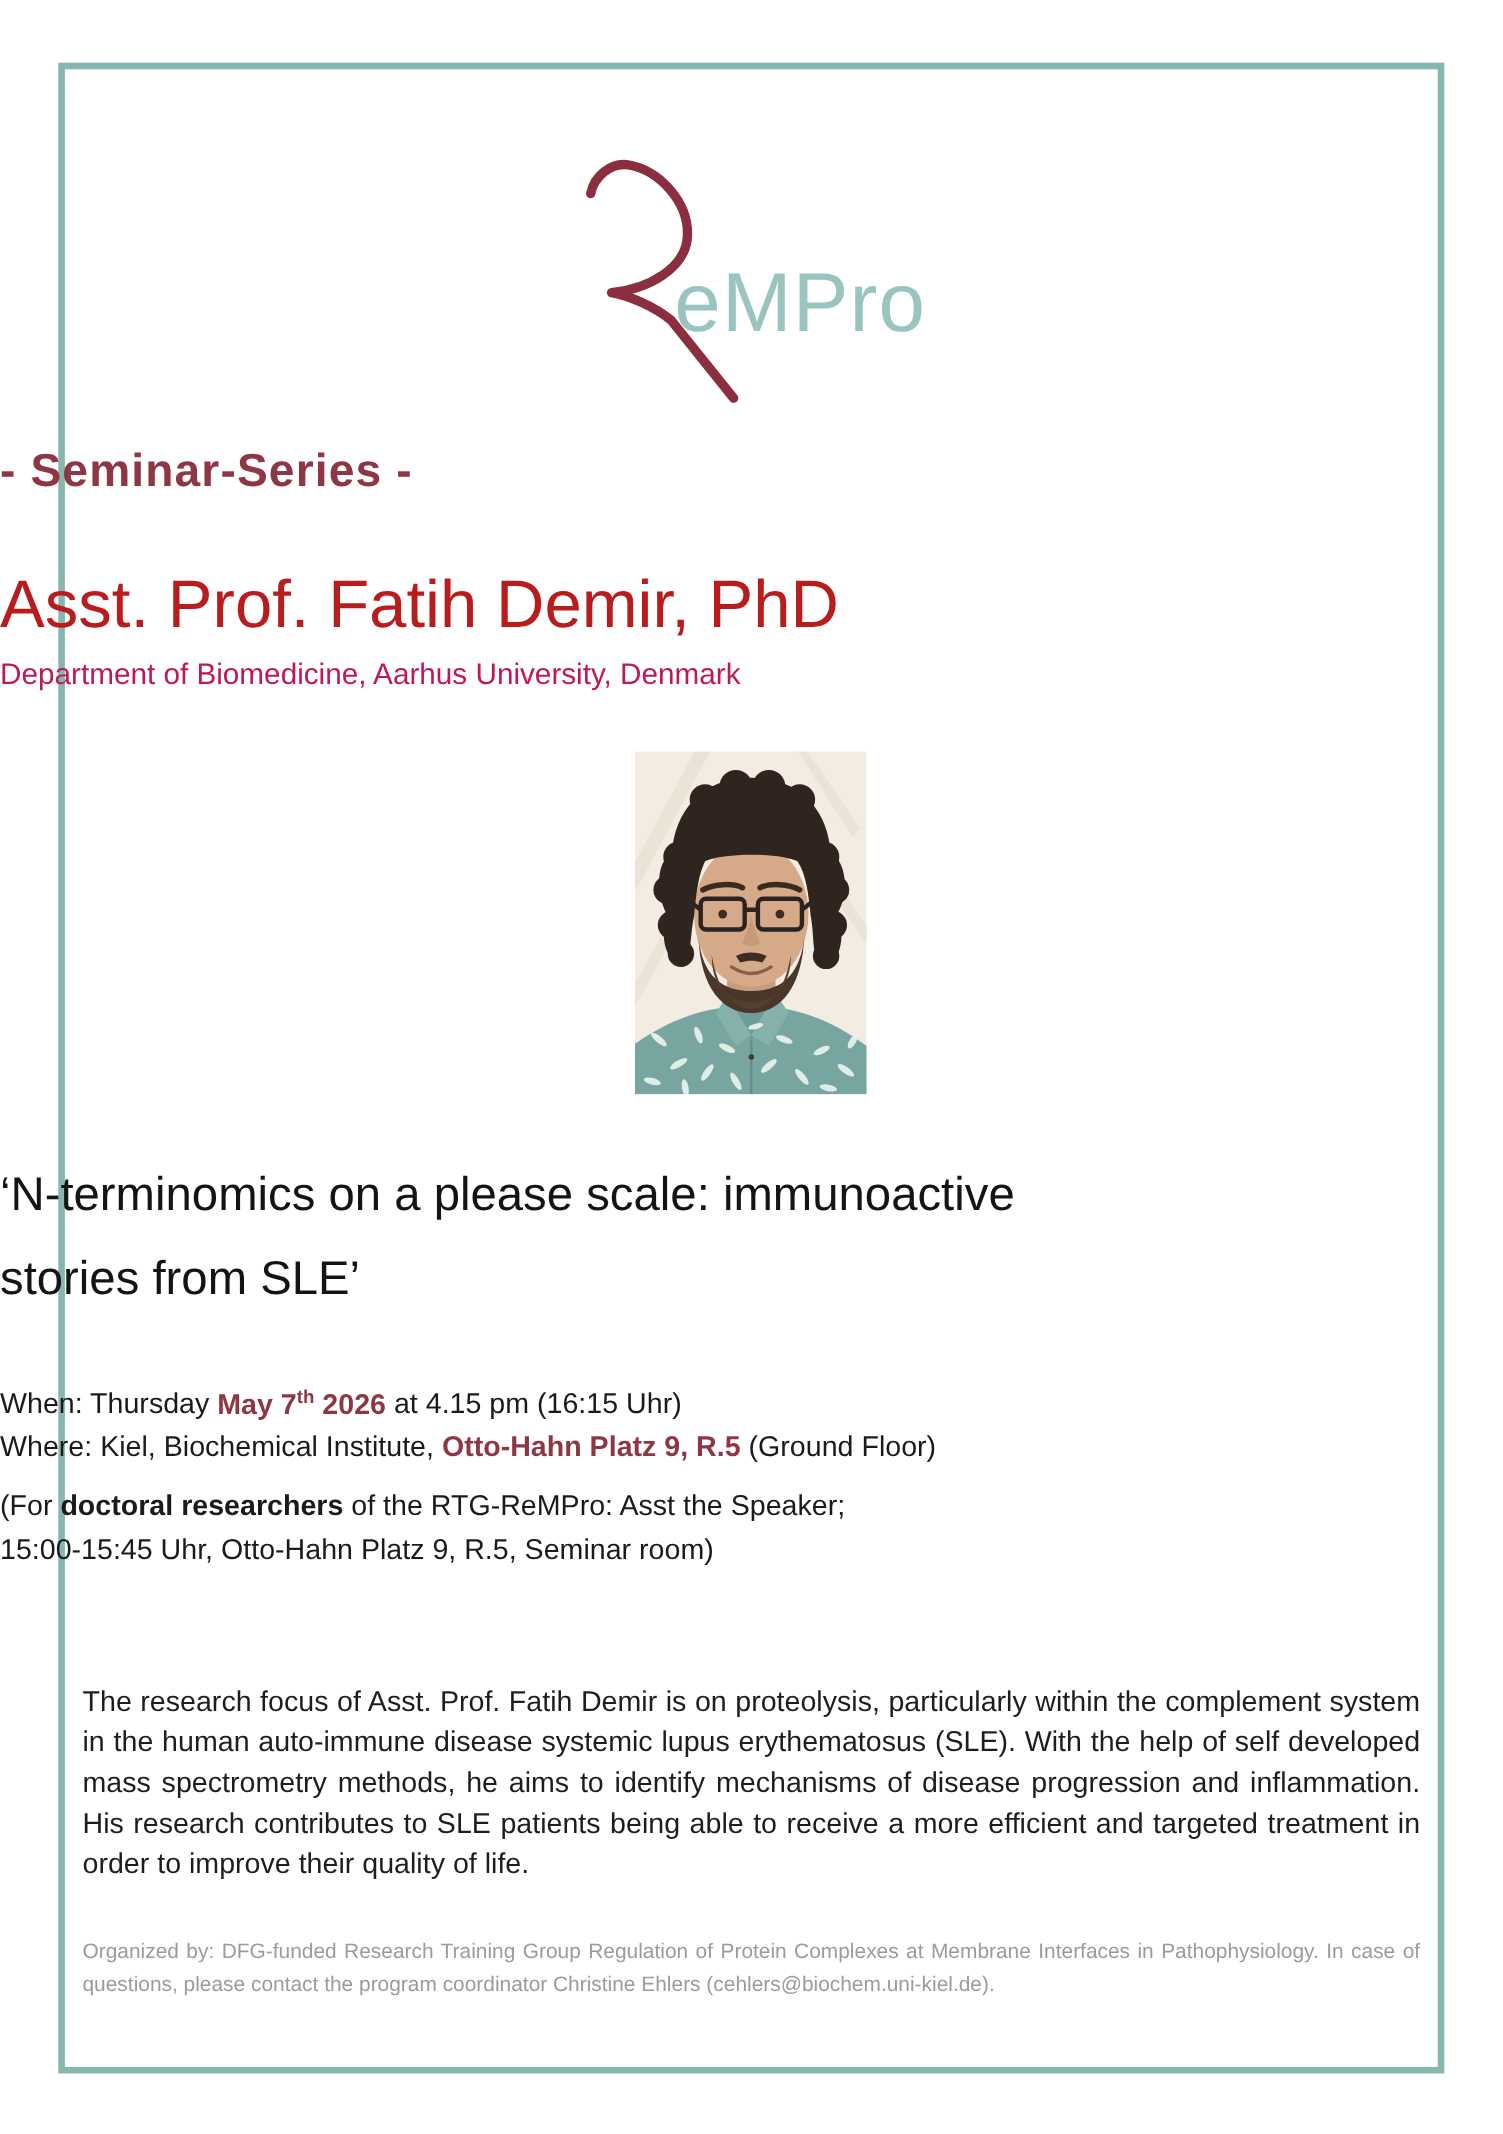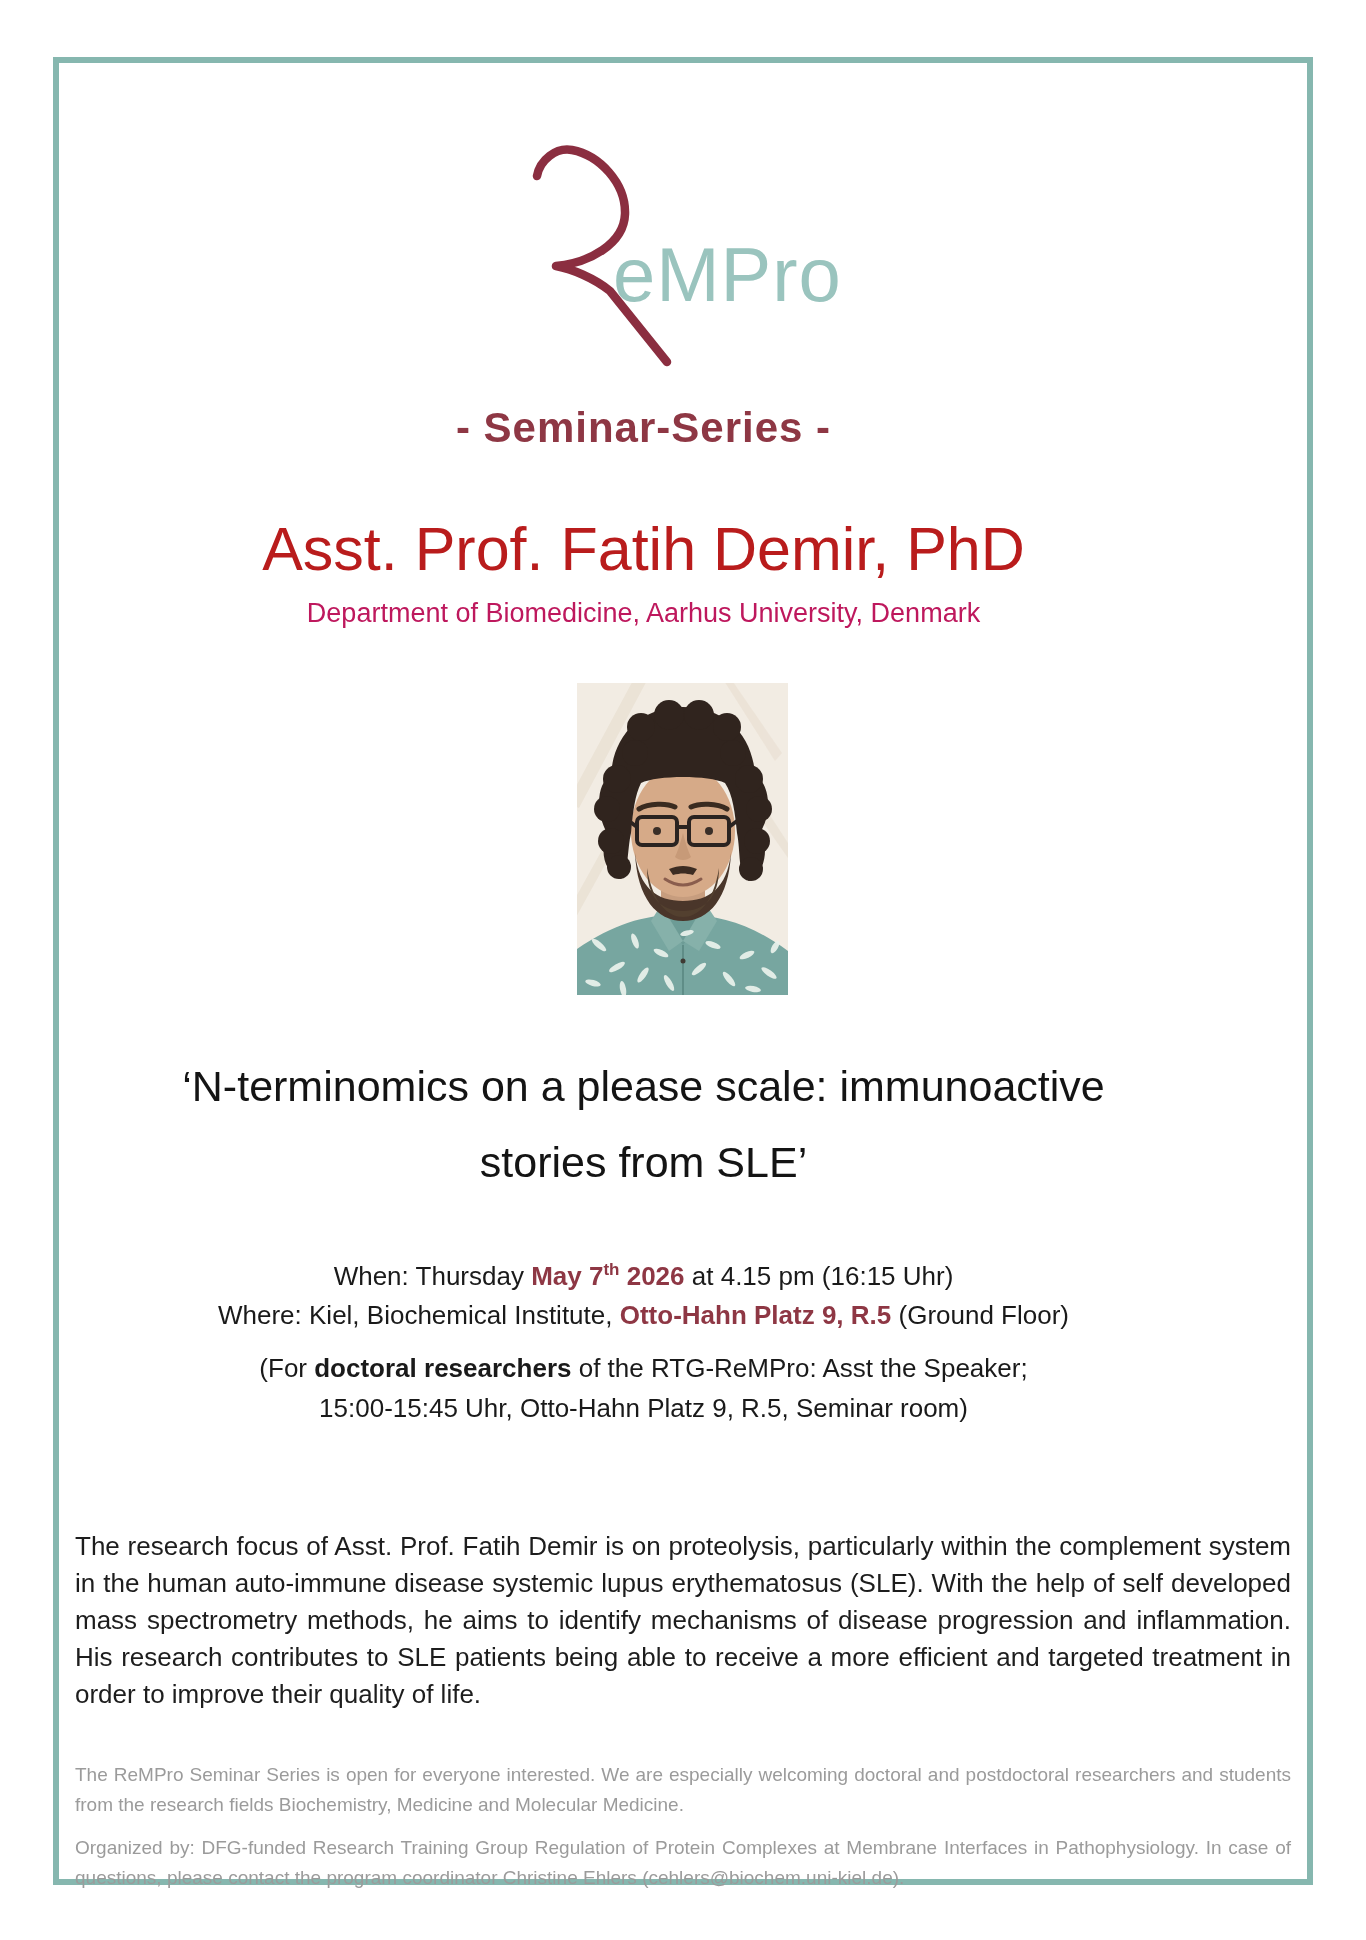"- Seminar-Series -" .abs { text-align: center -> none }
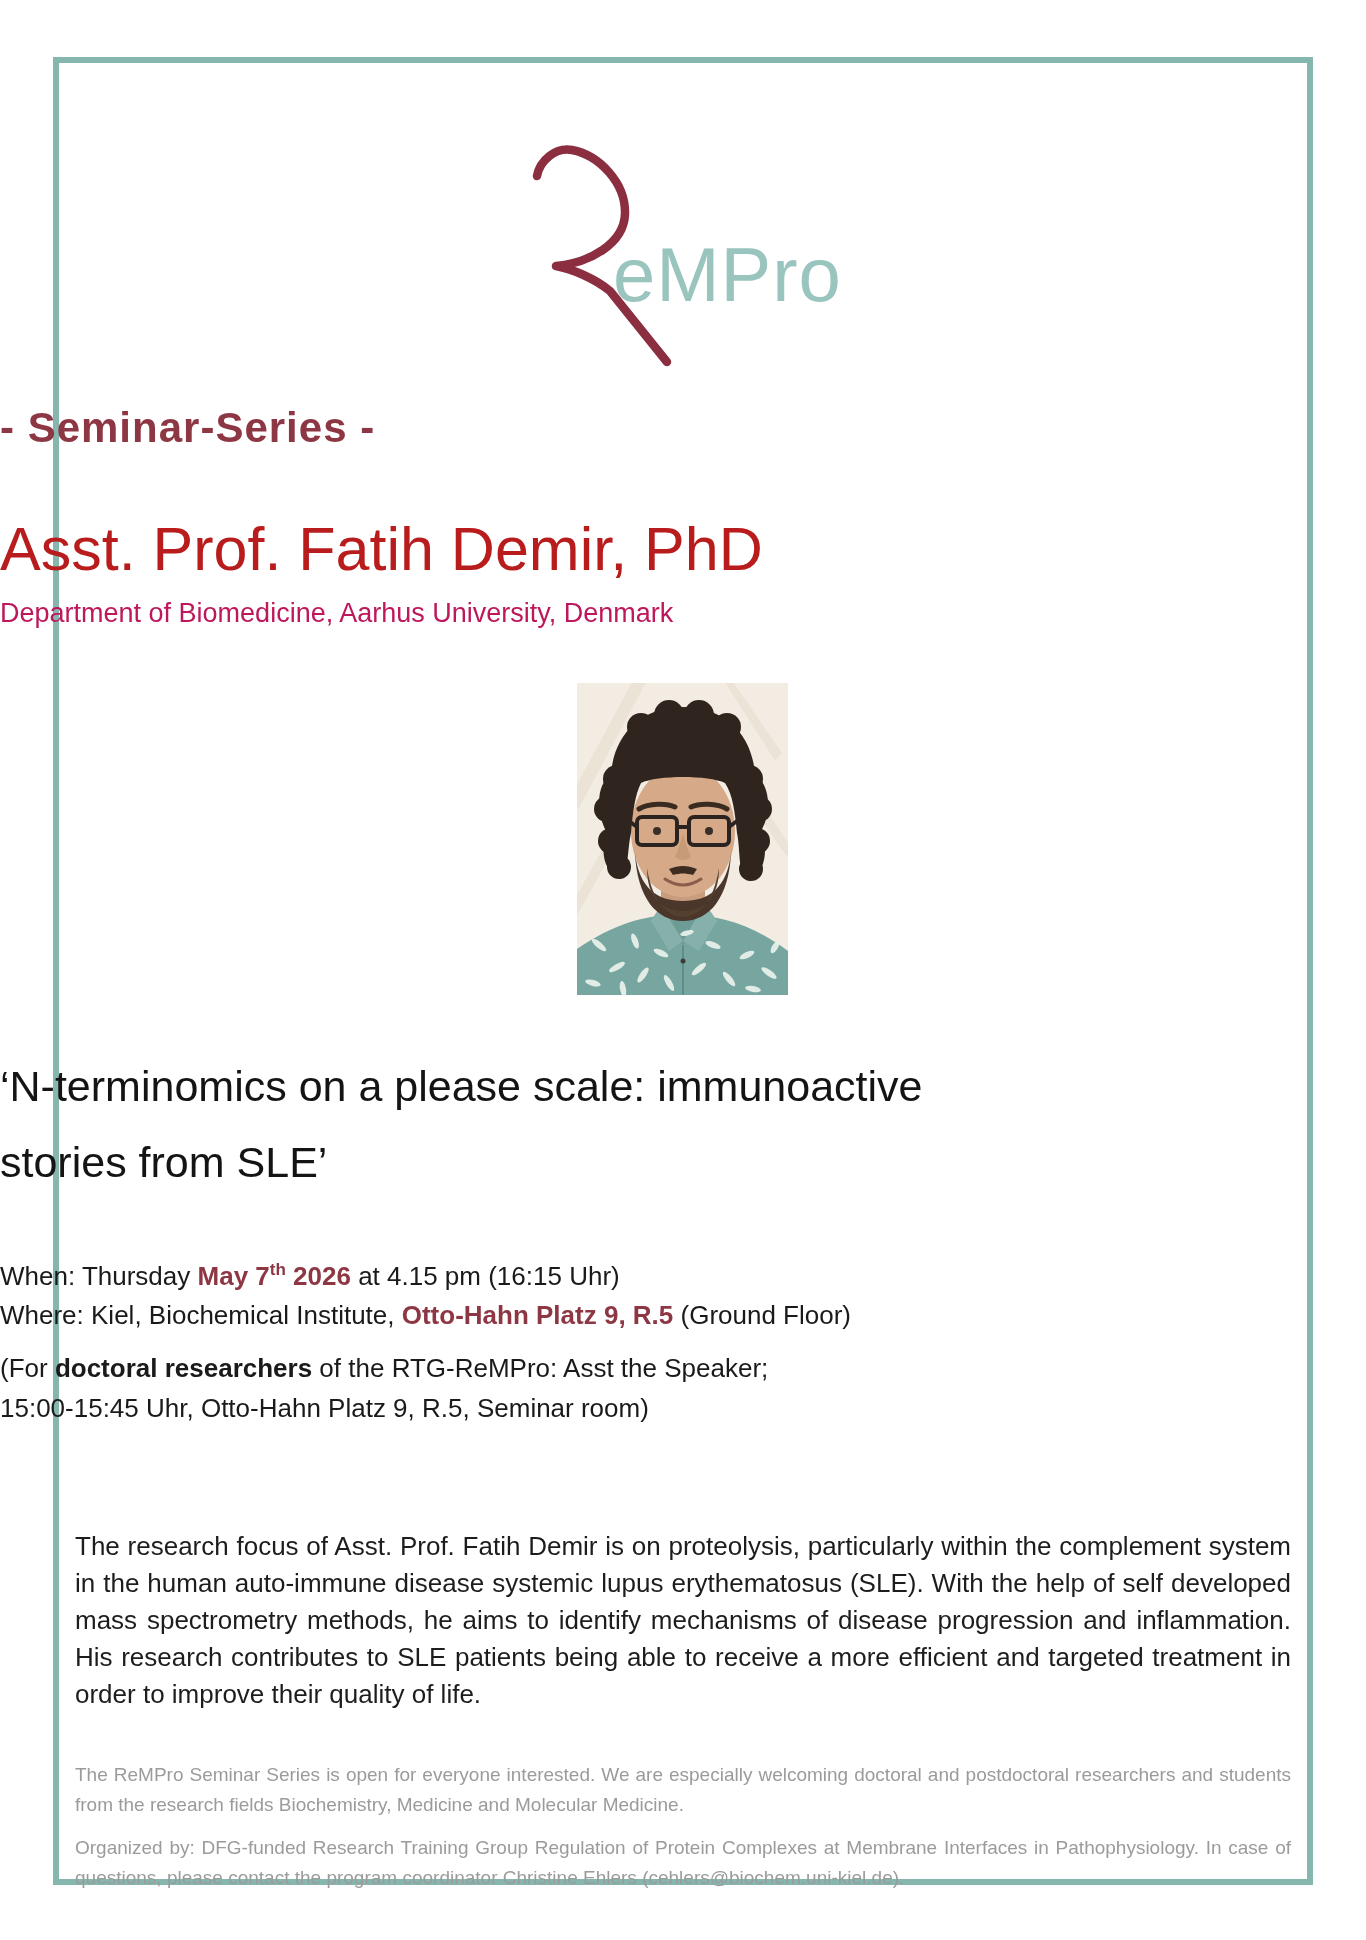"The ReMPro Seminar Series is" p { html: <p>The ReMPro Seminar Series is open for everyone interested. We are especially welcoming doctoral and postdoctoral researchers and students from the research fields Biochemistry, Medicine and Molecular Medicine.</p> -> none }
